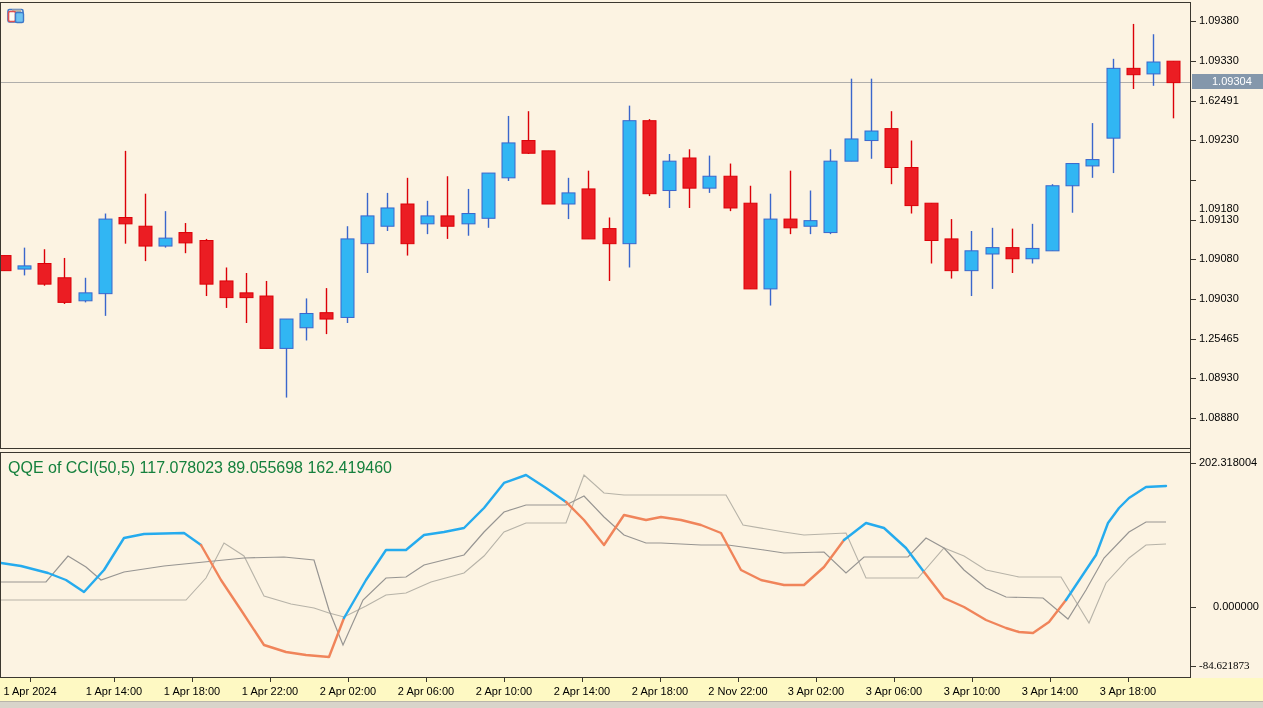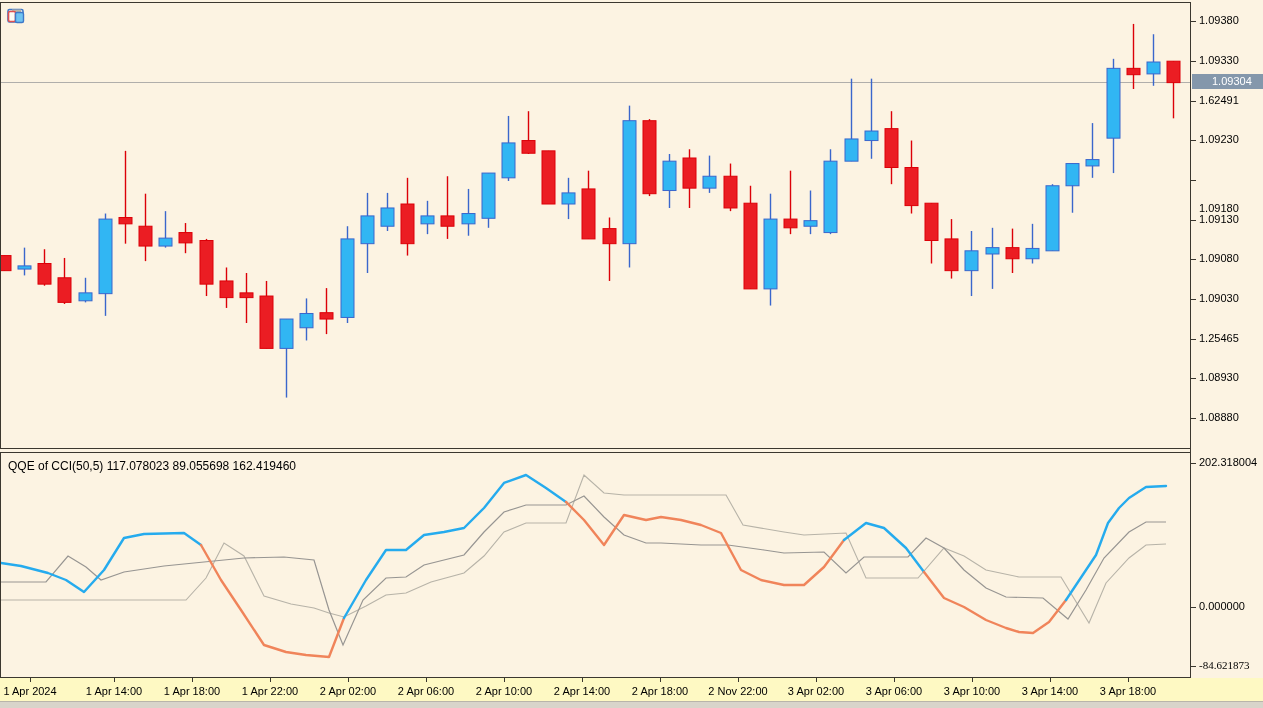"QQE of CCI(50,5) 117.078023 89.055698" .ind-label { color: #000000 -> #15803d; font-size: 12px -> 16px }
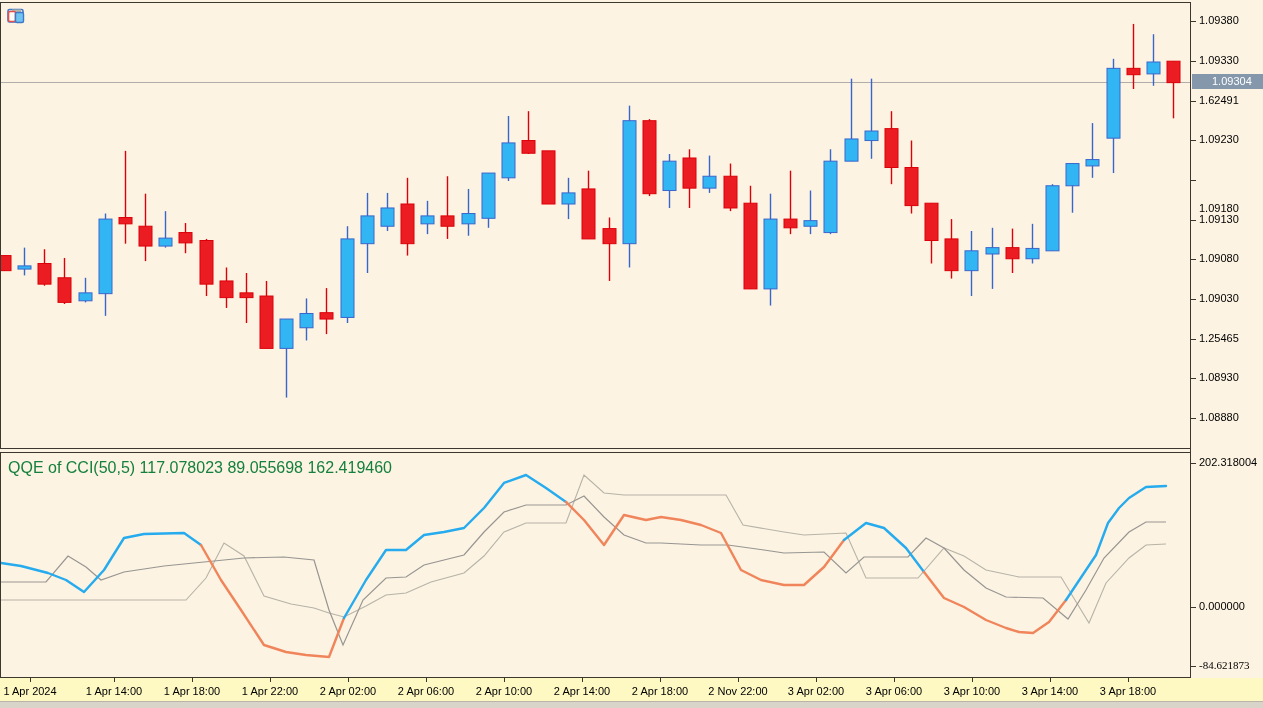"0.000000" div.axis-label { margin-left: none -> 14px }
